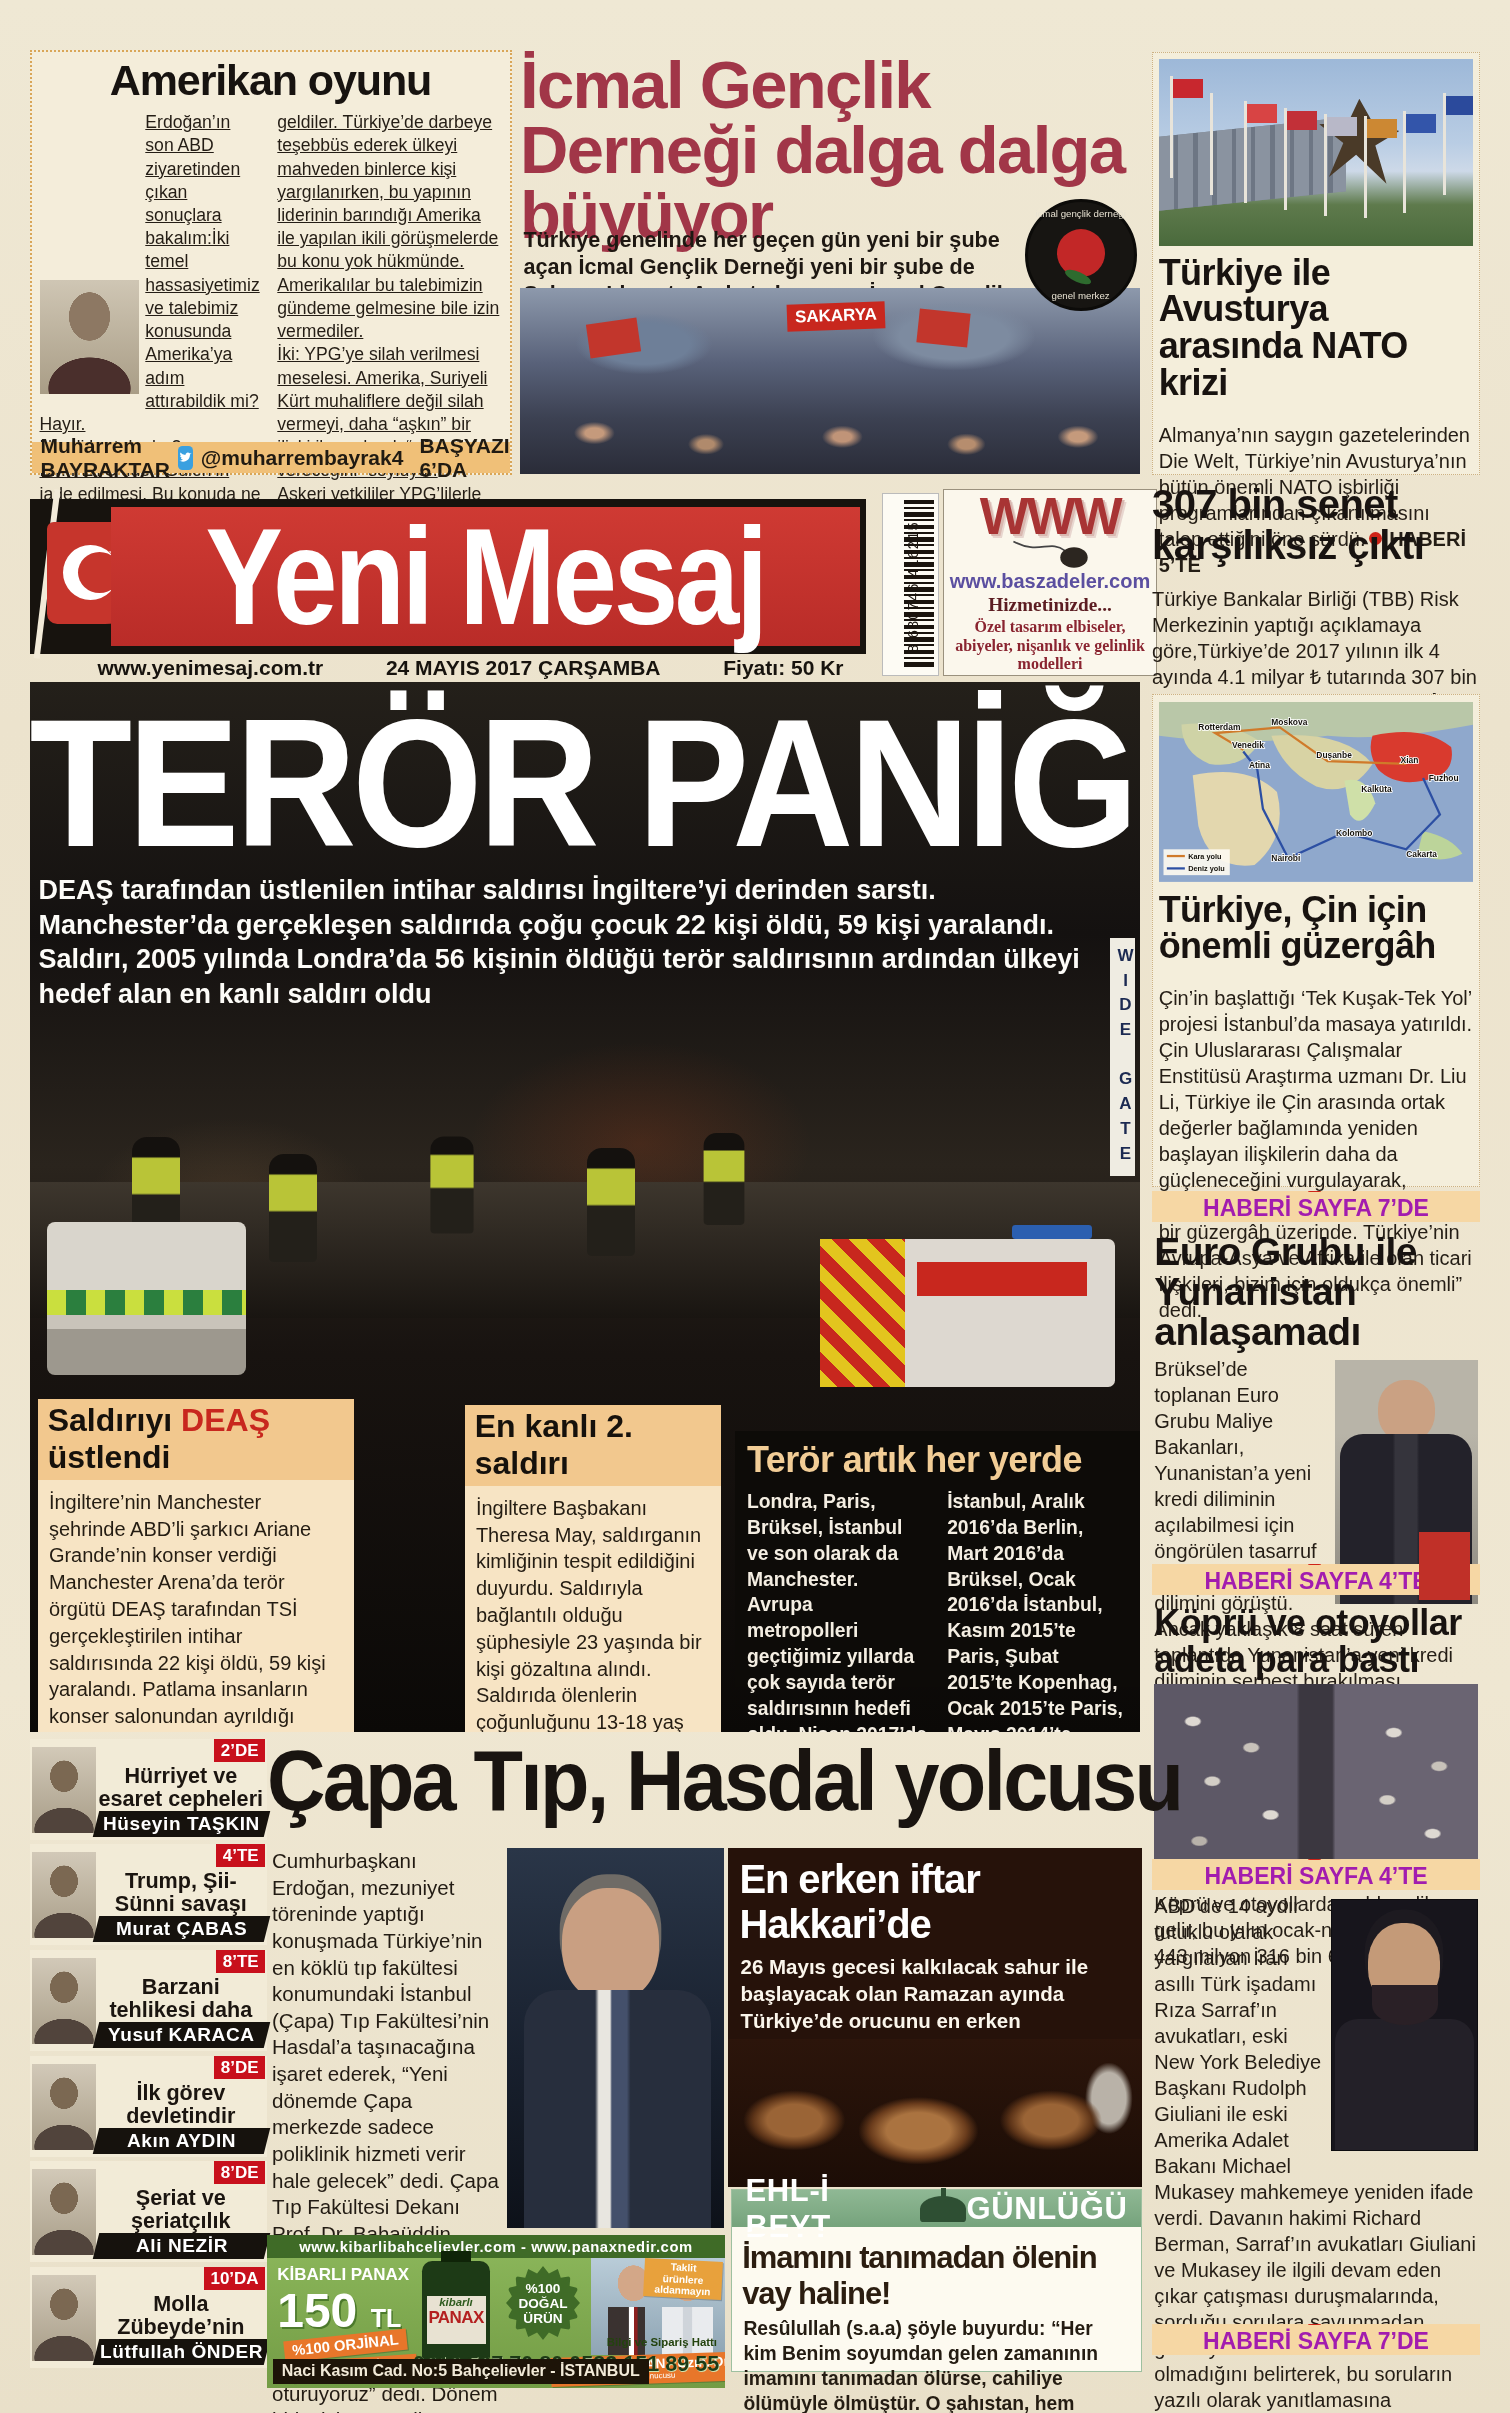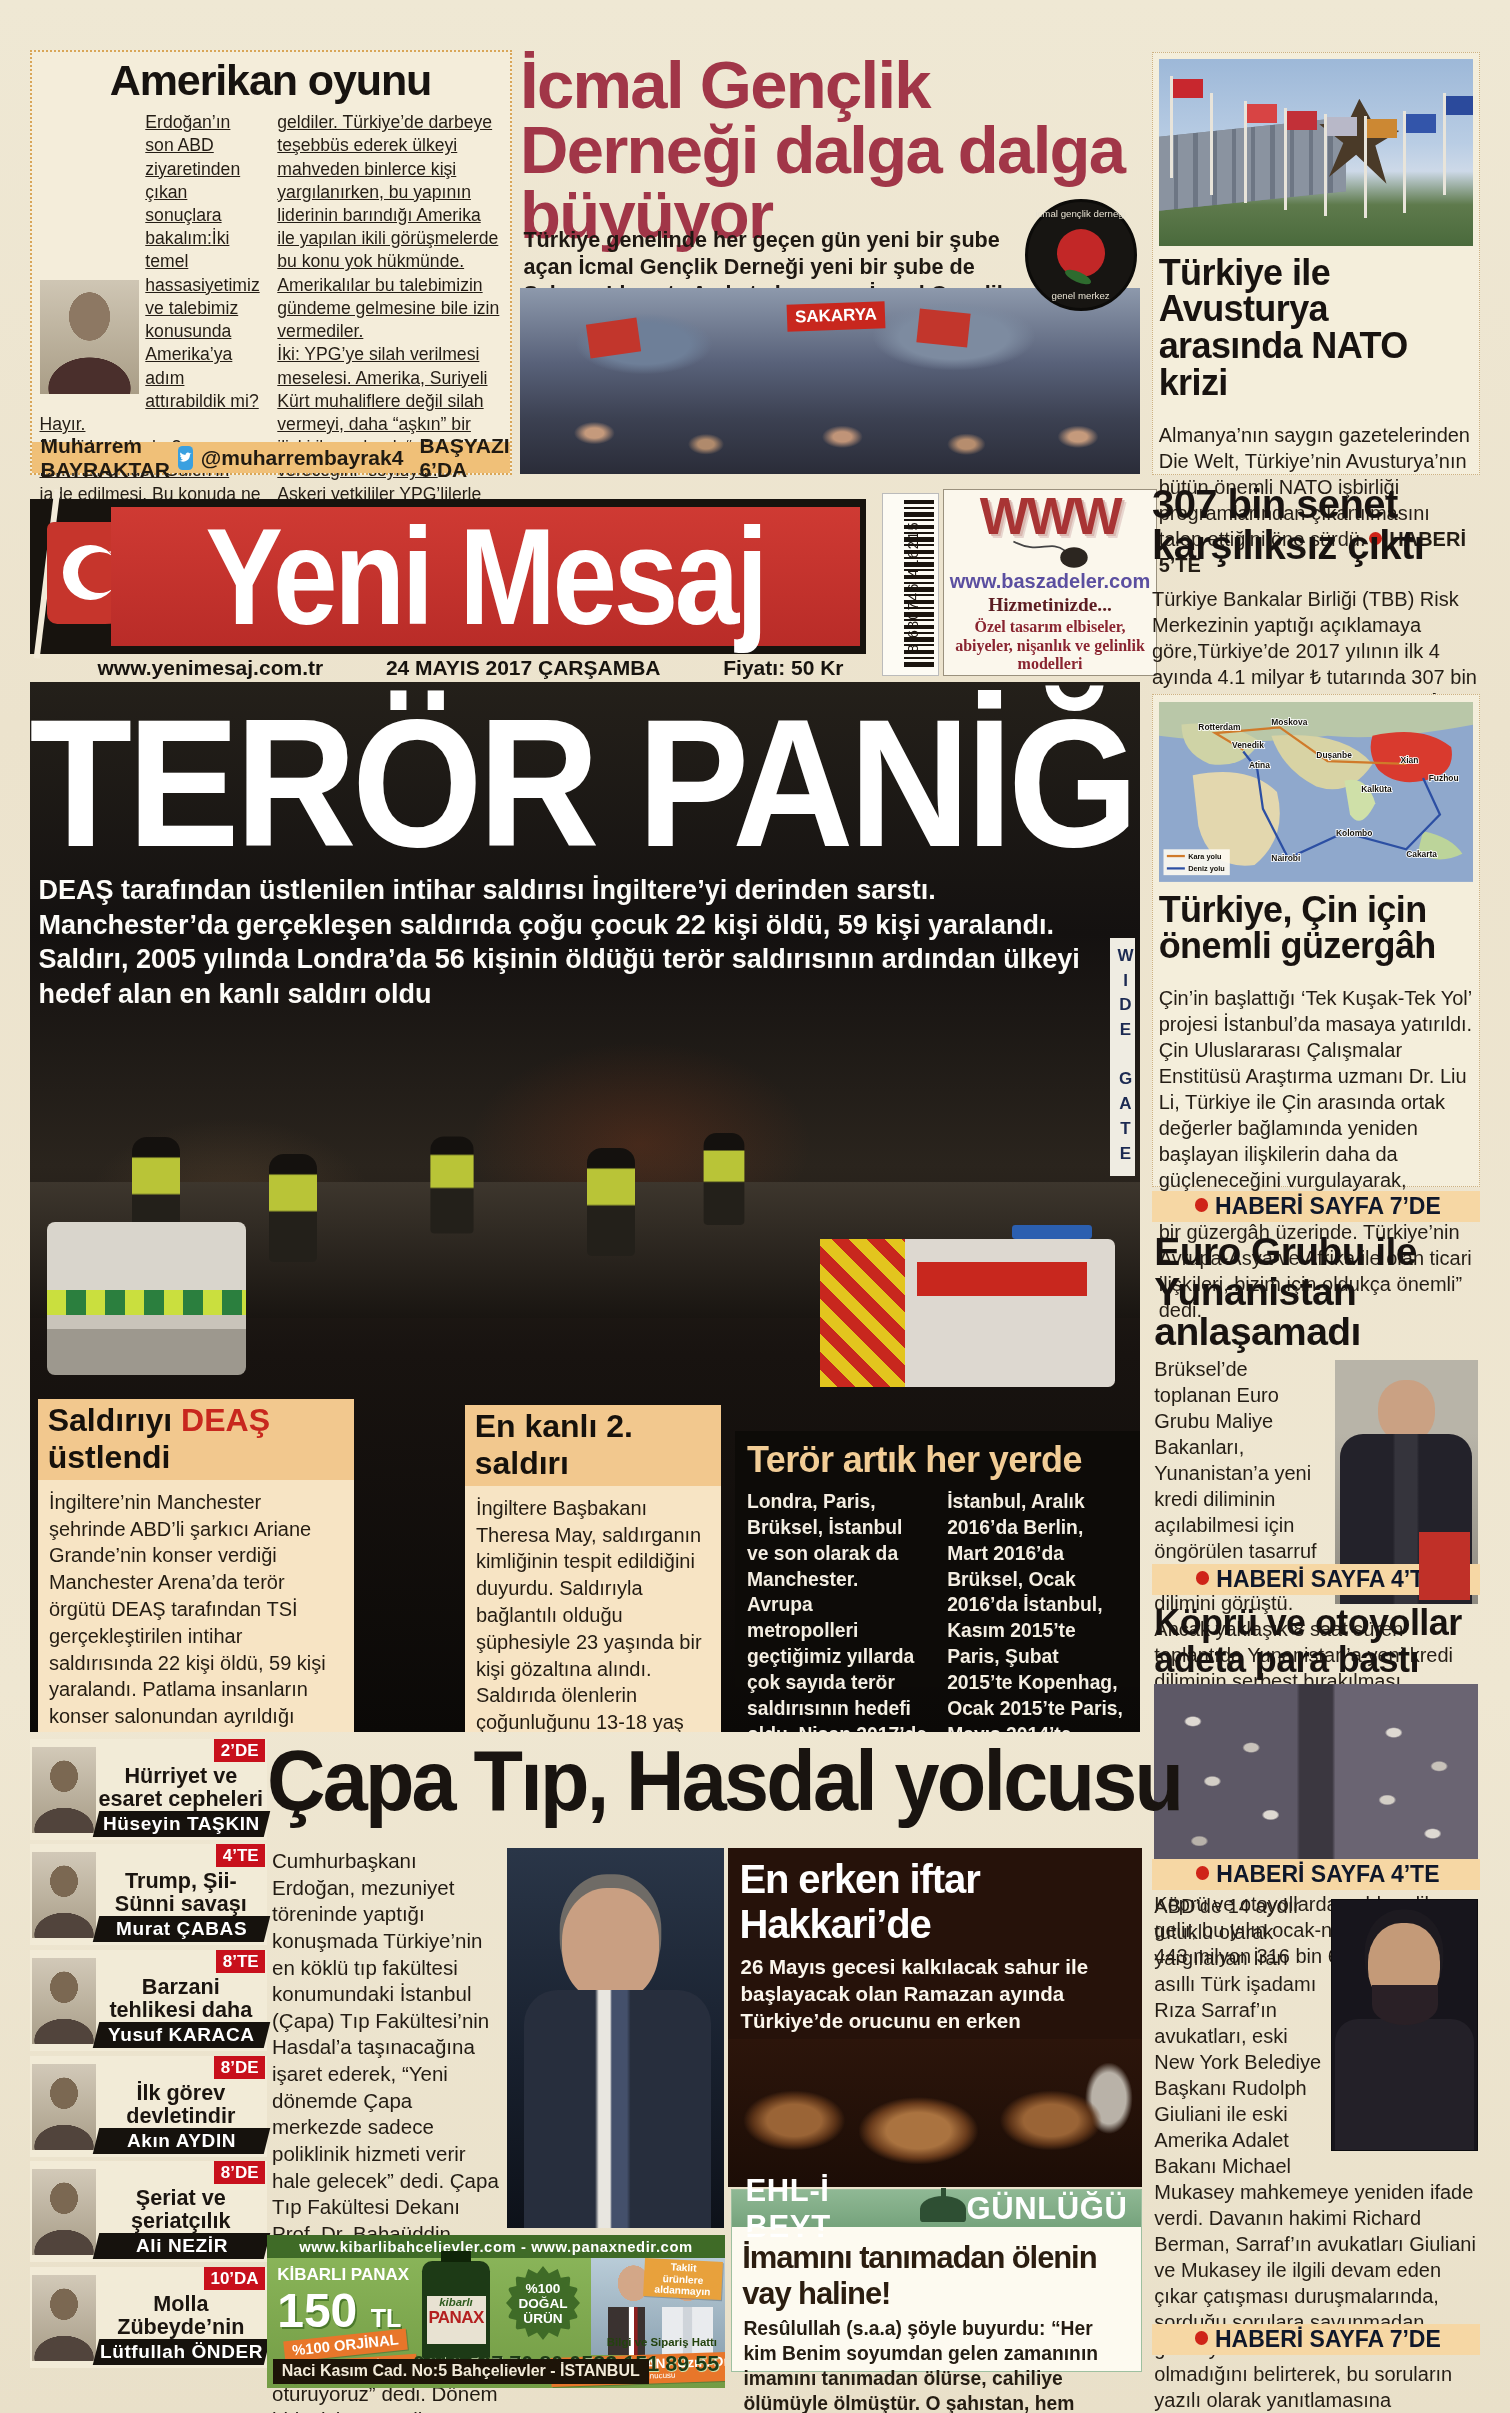"HABERİ SAYFA 7’DE" .tanbar { color: #0f172a -> #a21caf; flex-direction: none -> column }
